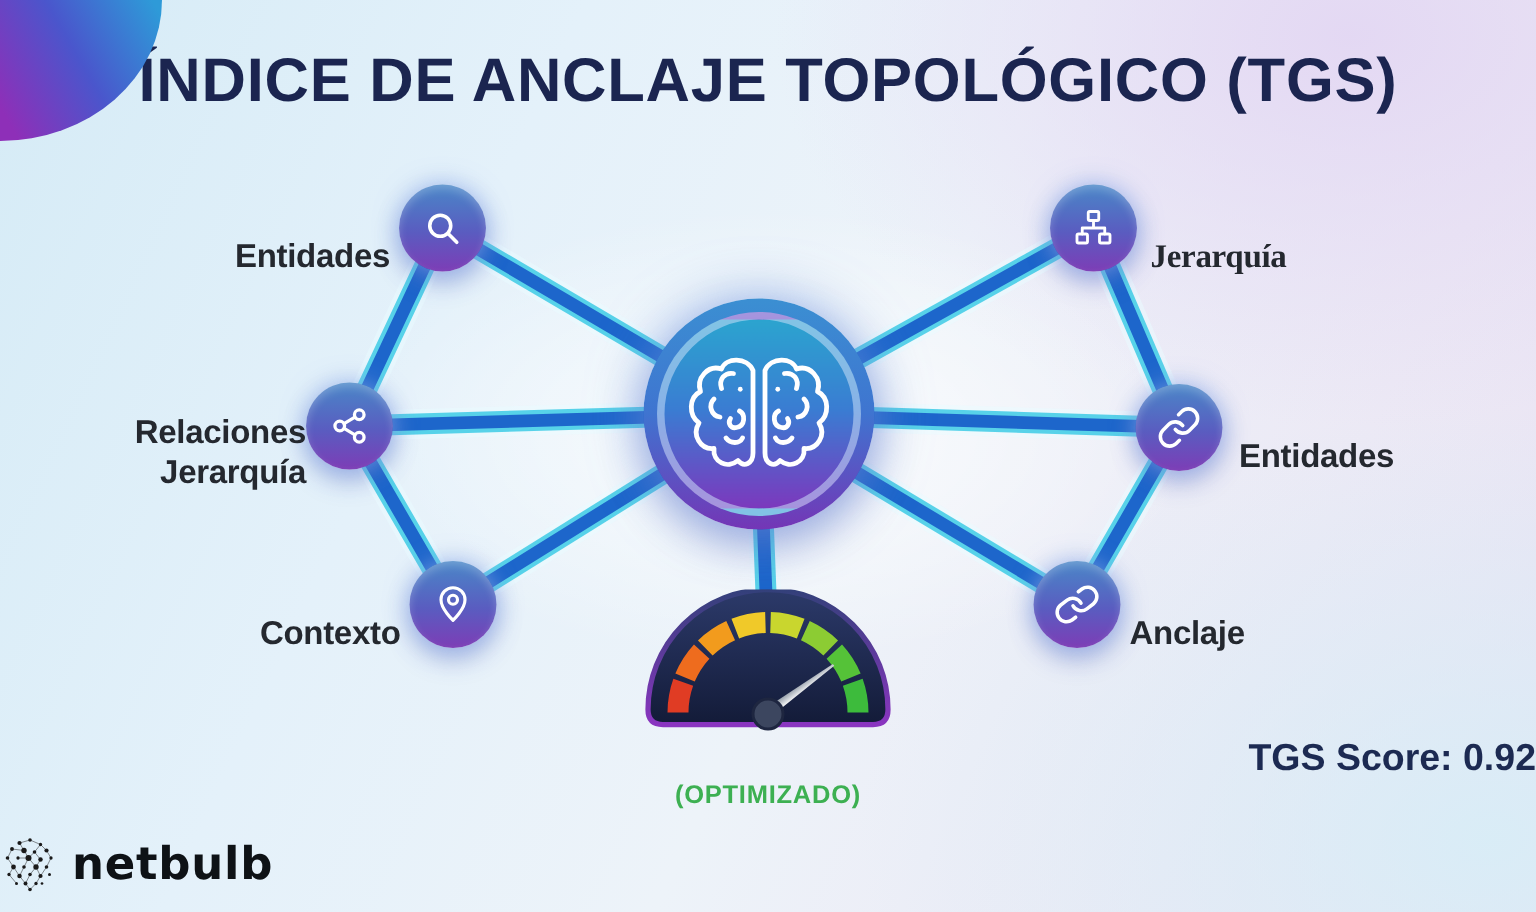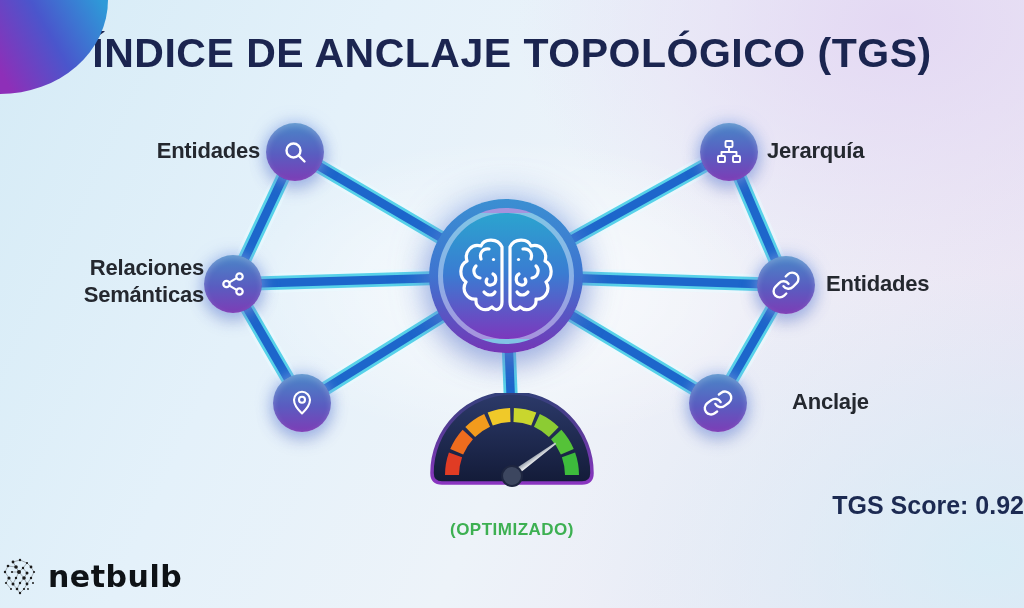"Entidades" .node-label { margin-top: none -> 20px }
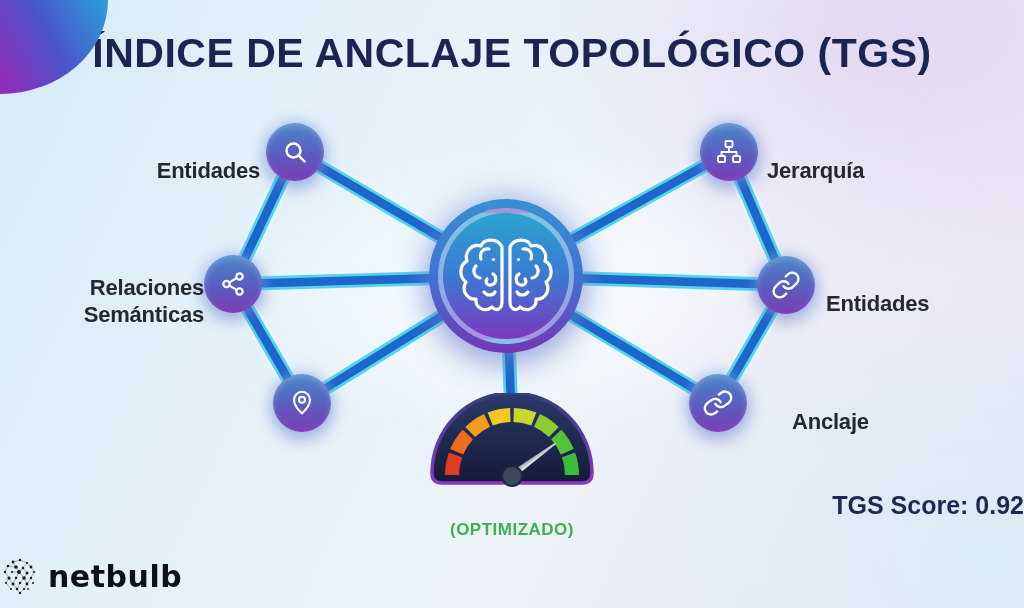"Jerarquía" #label-jerarquia { font-family: none -> Liberation Serif, serif }
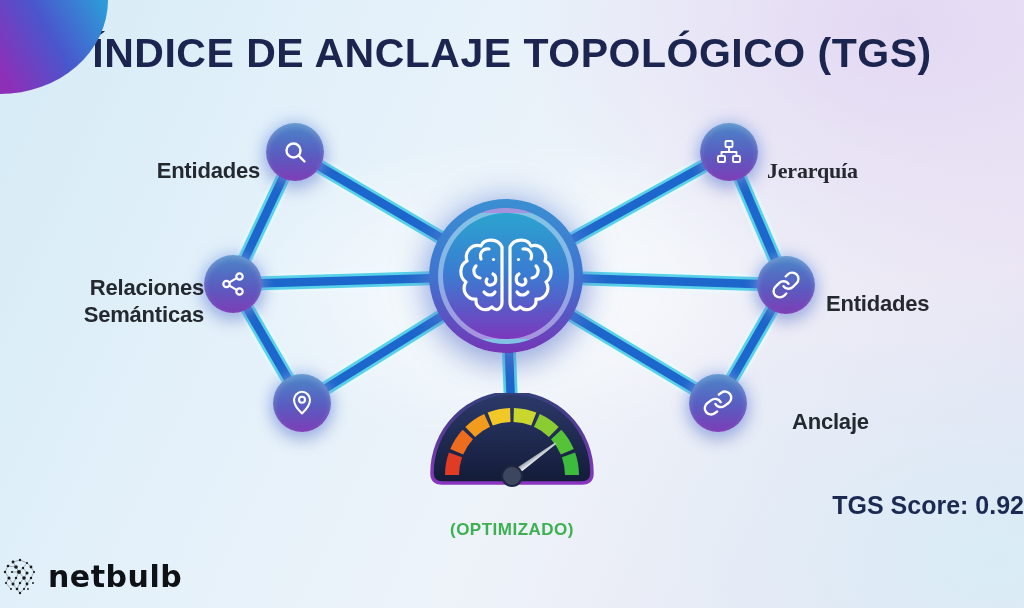"Relaciones Semánticas" div.node-label { text: Semánticas -> Jerarquía }
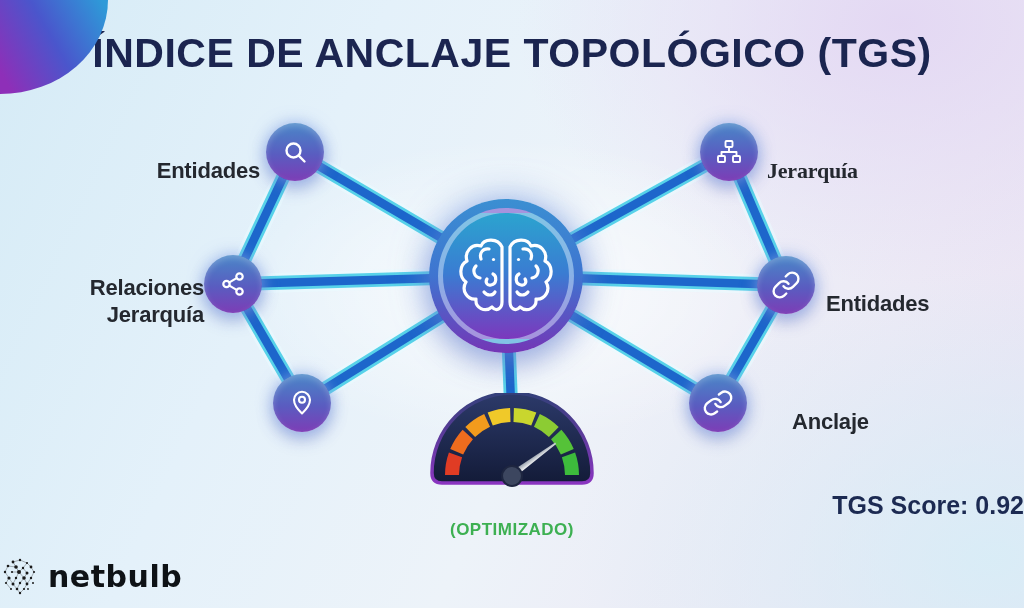"Contexto" div.node-label { html: none -> <div>Contexto</div> }
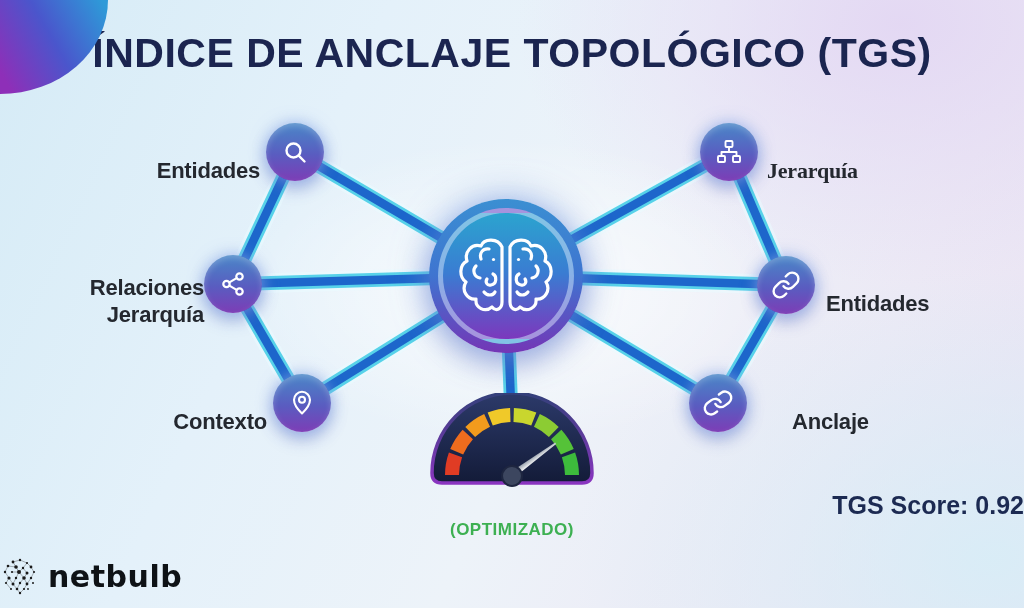"Anclaje" #label-anclaje { left: 792px -> 753px }
